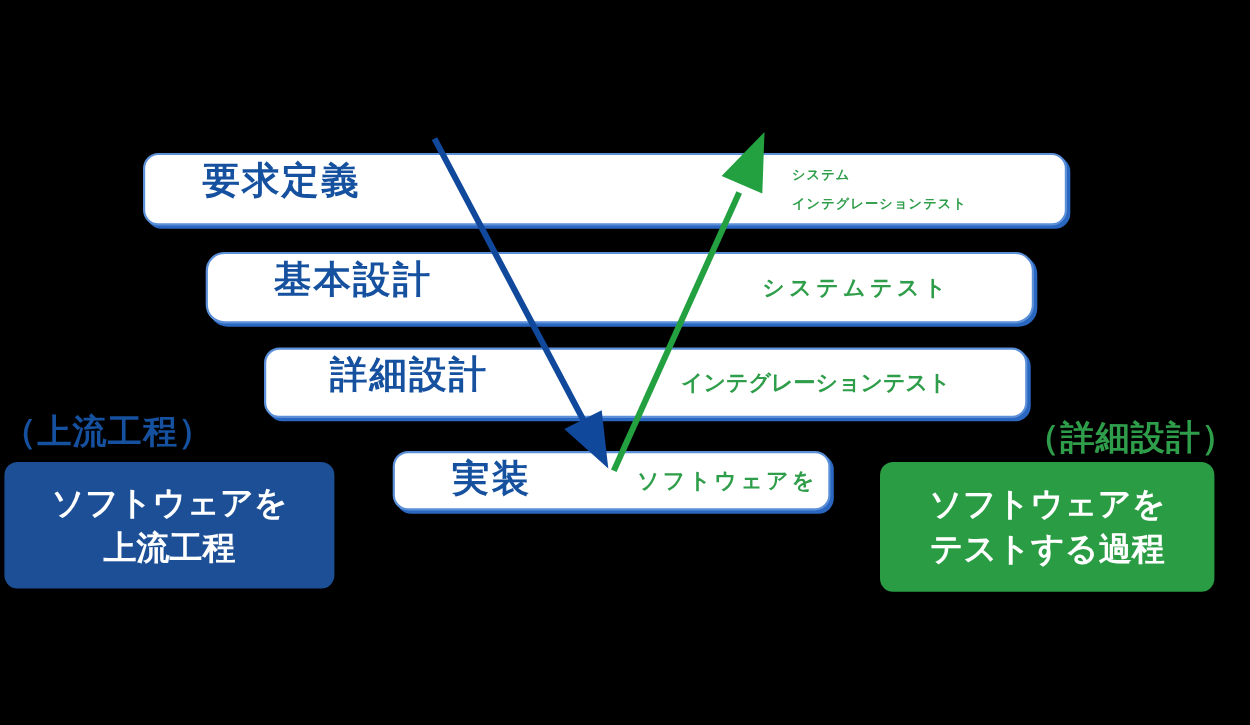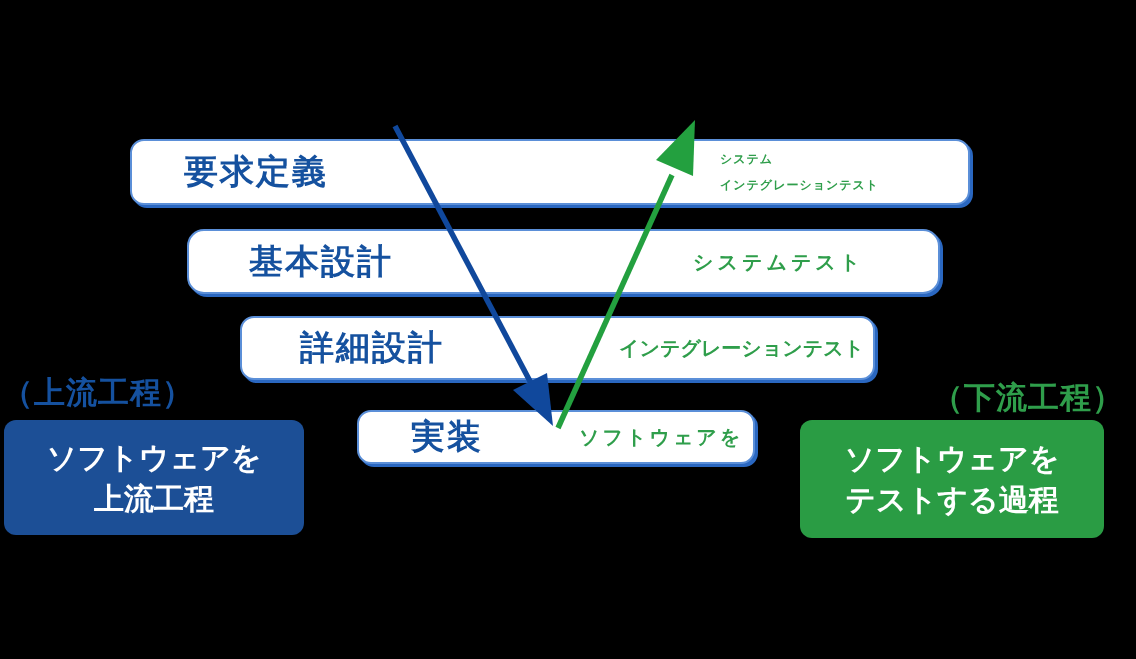"要求定義" .stage-box { align-items: center -> none }
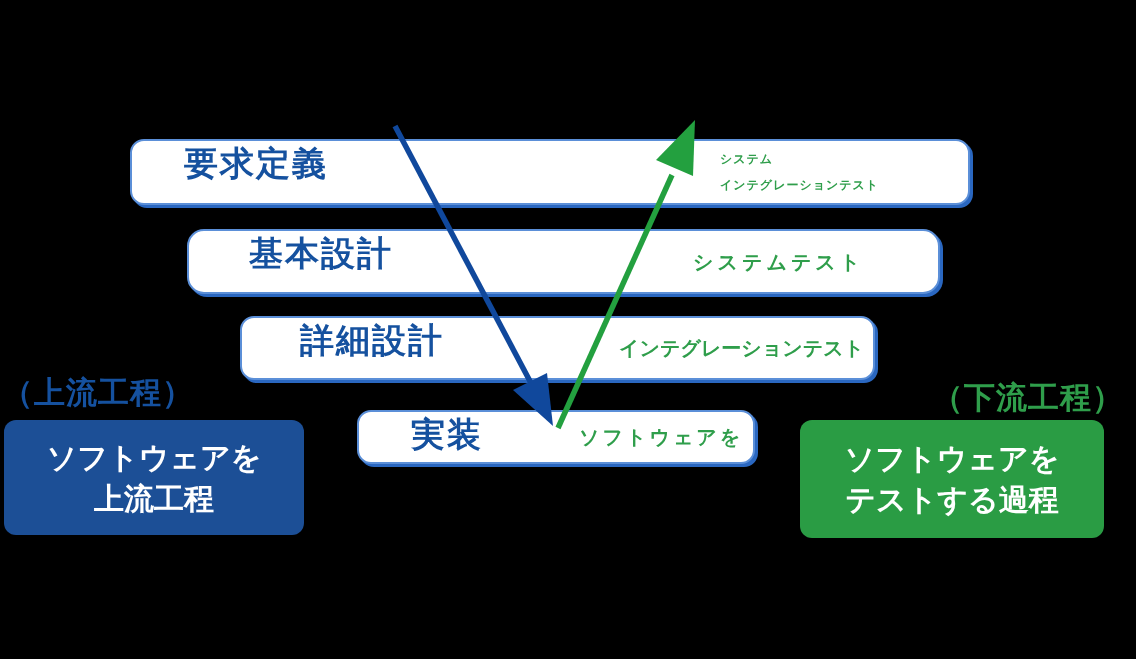"詳細設計" .r3 { width: 635px -> 694px }
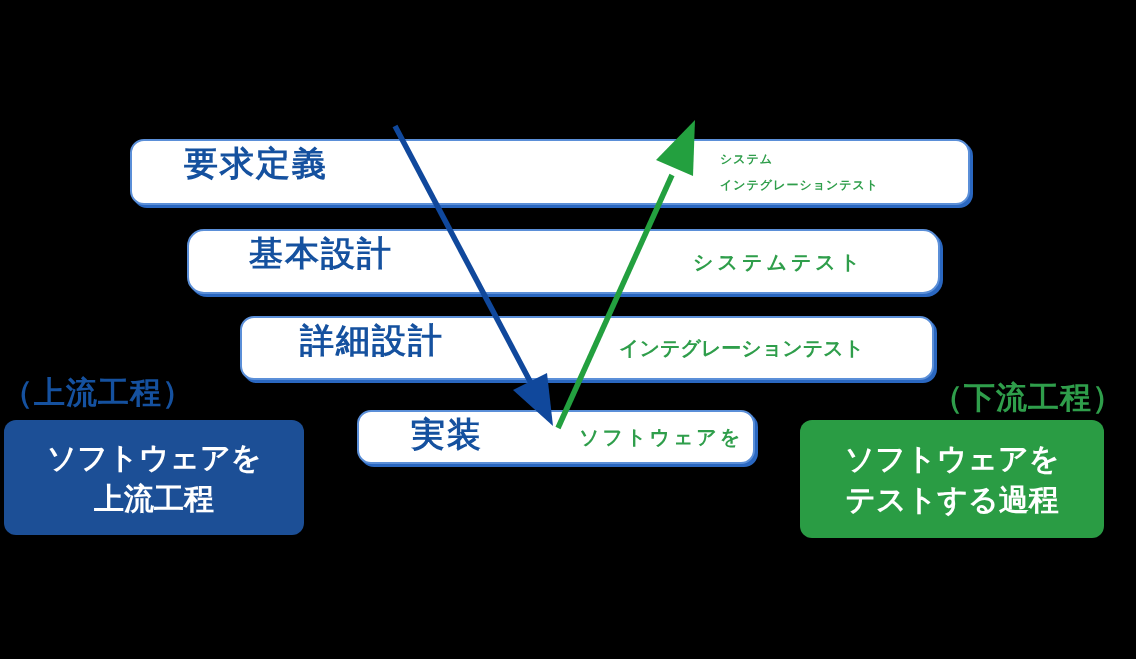"（下流工程）" div.caption { text: 下流工程 -> 詳細設計 }
